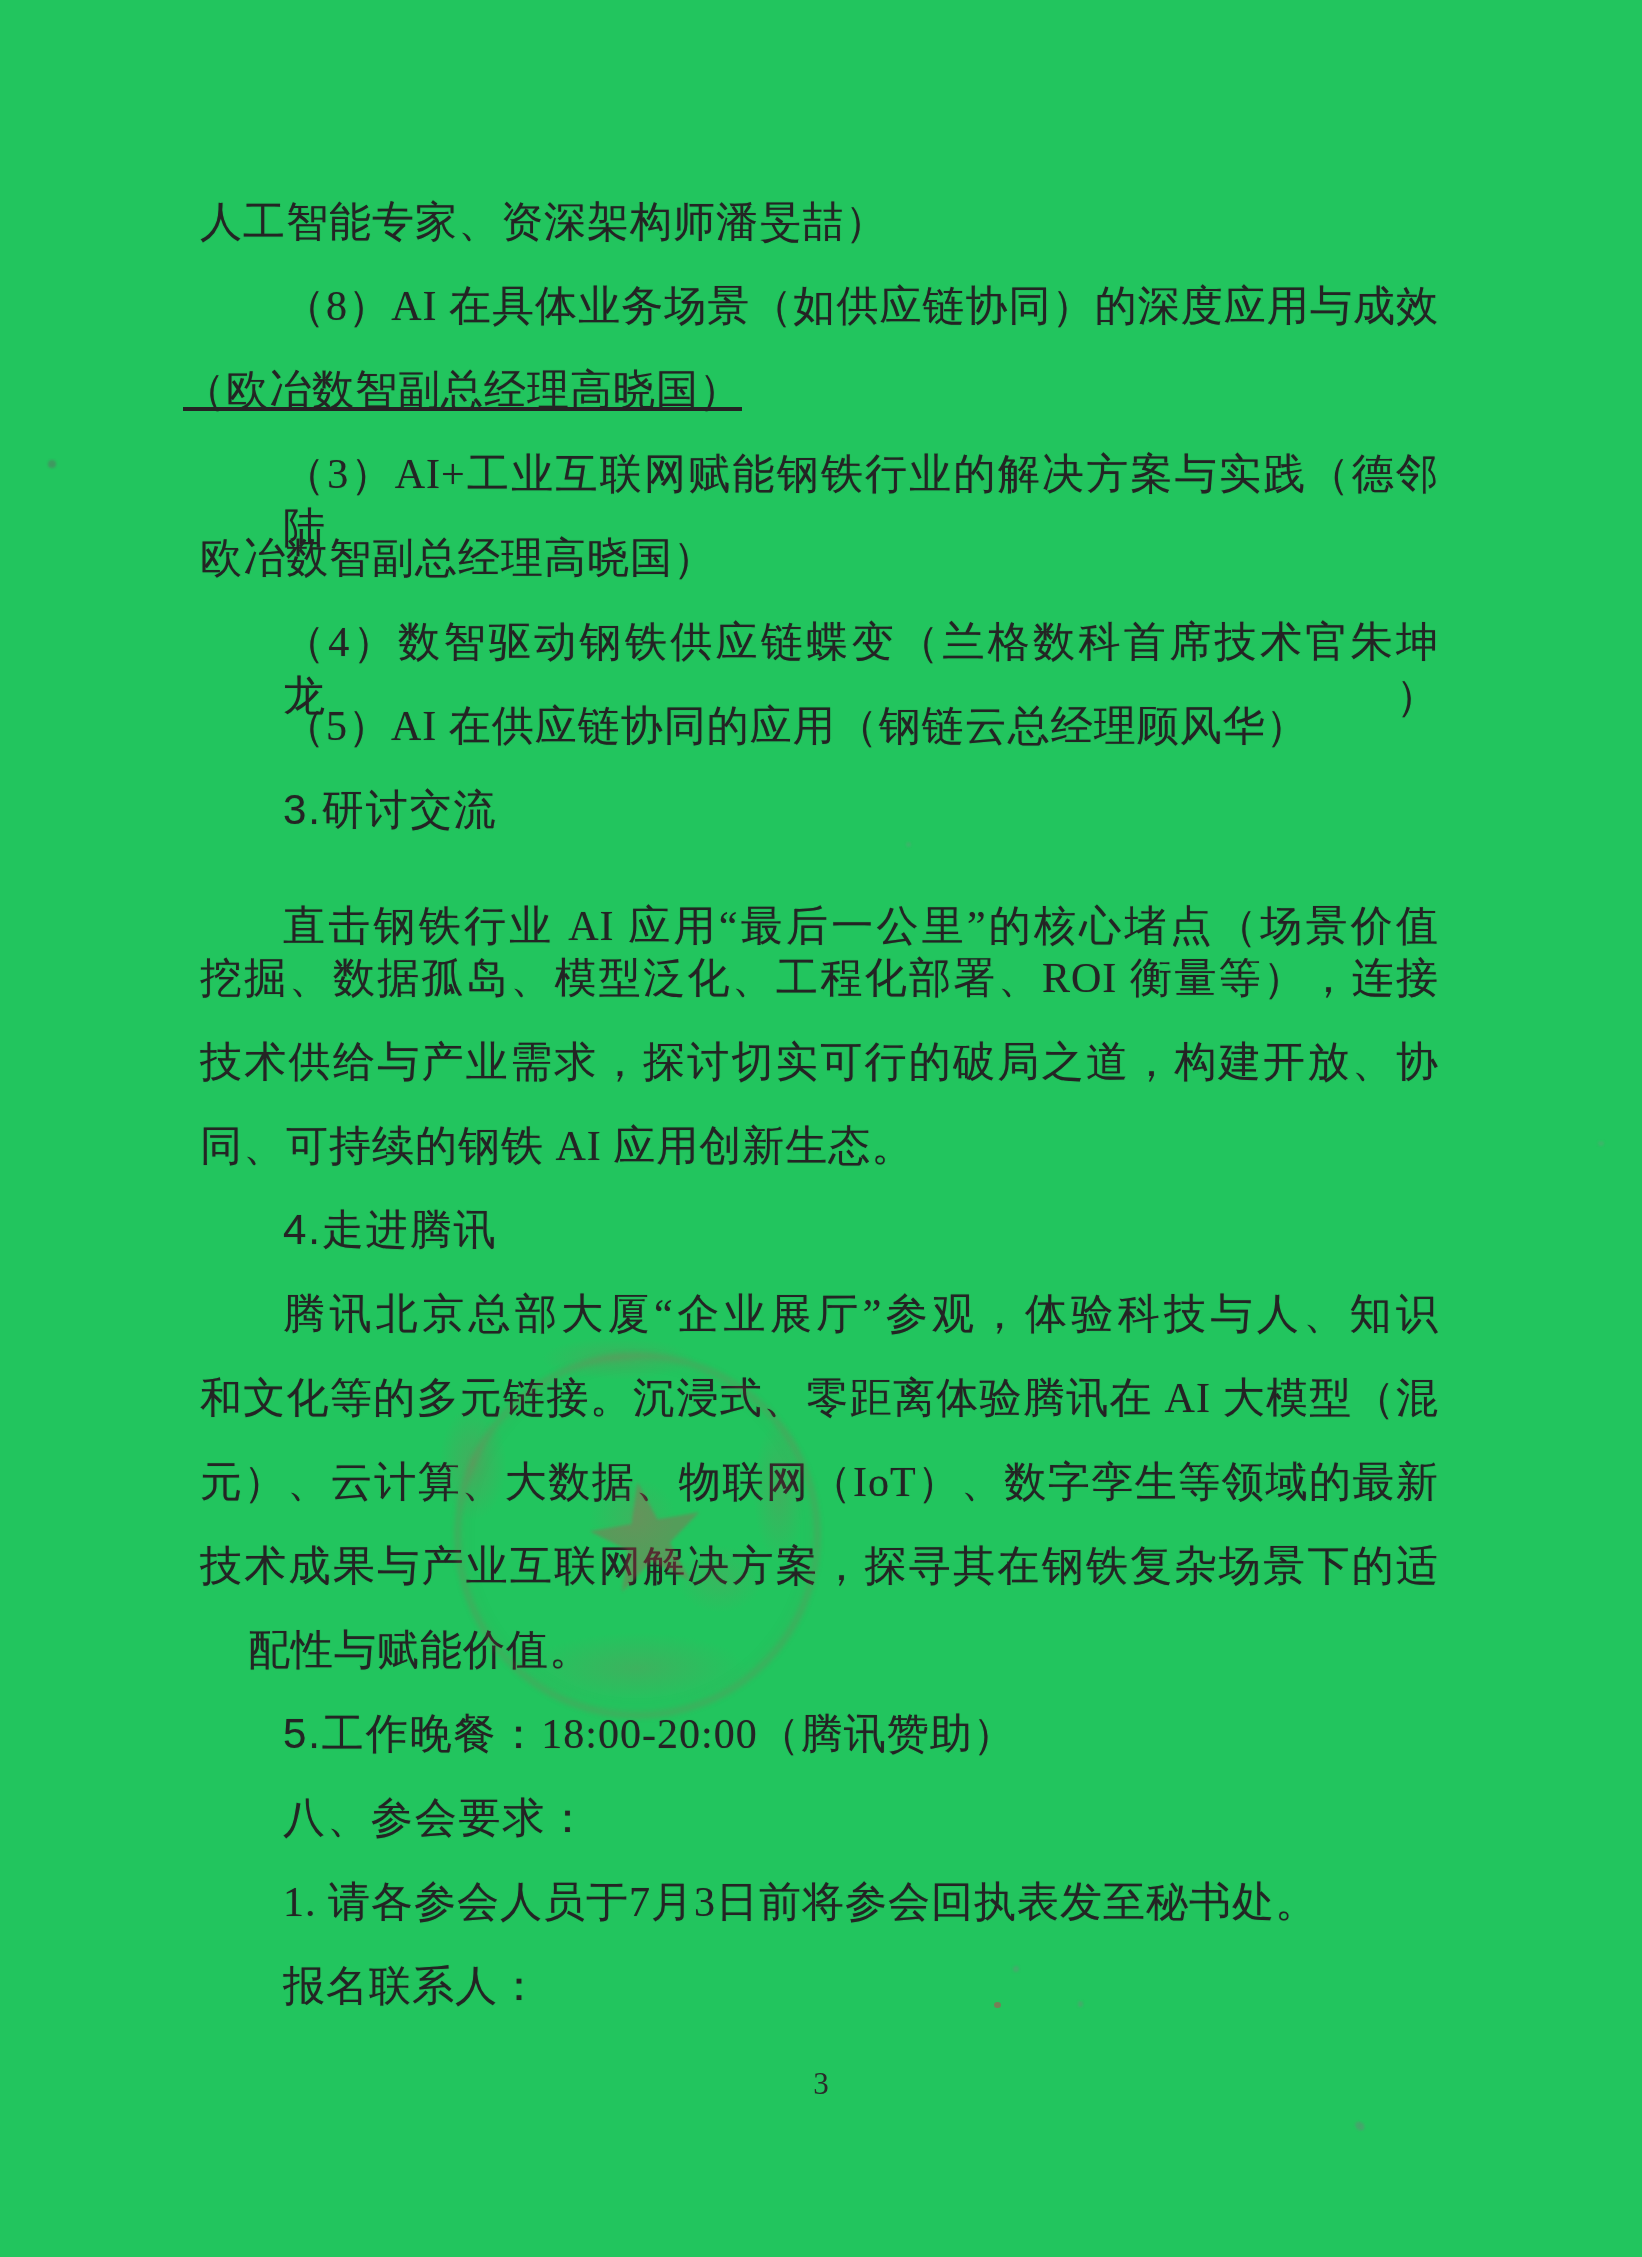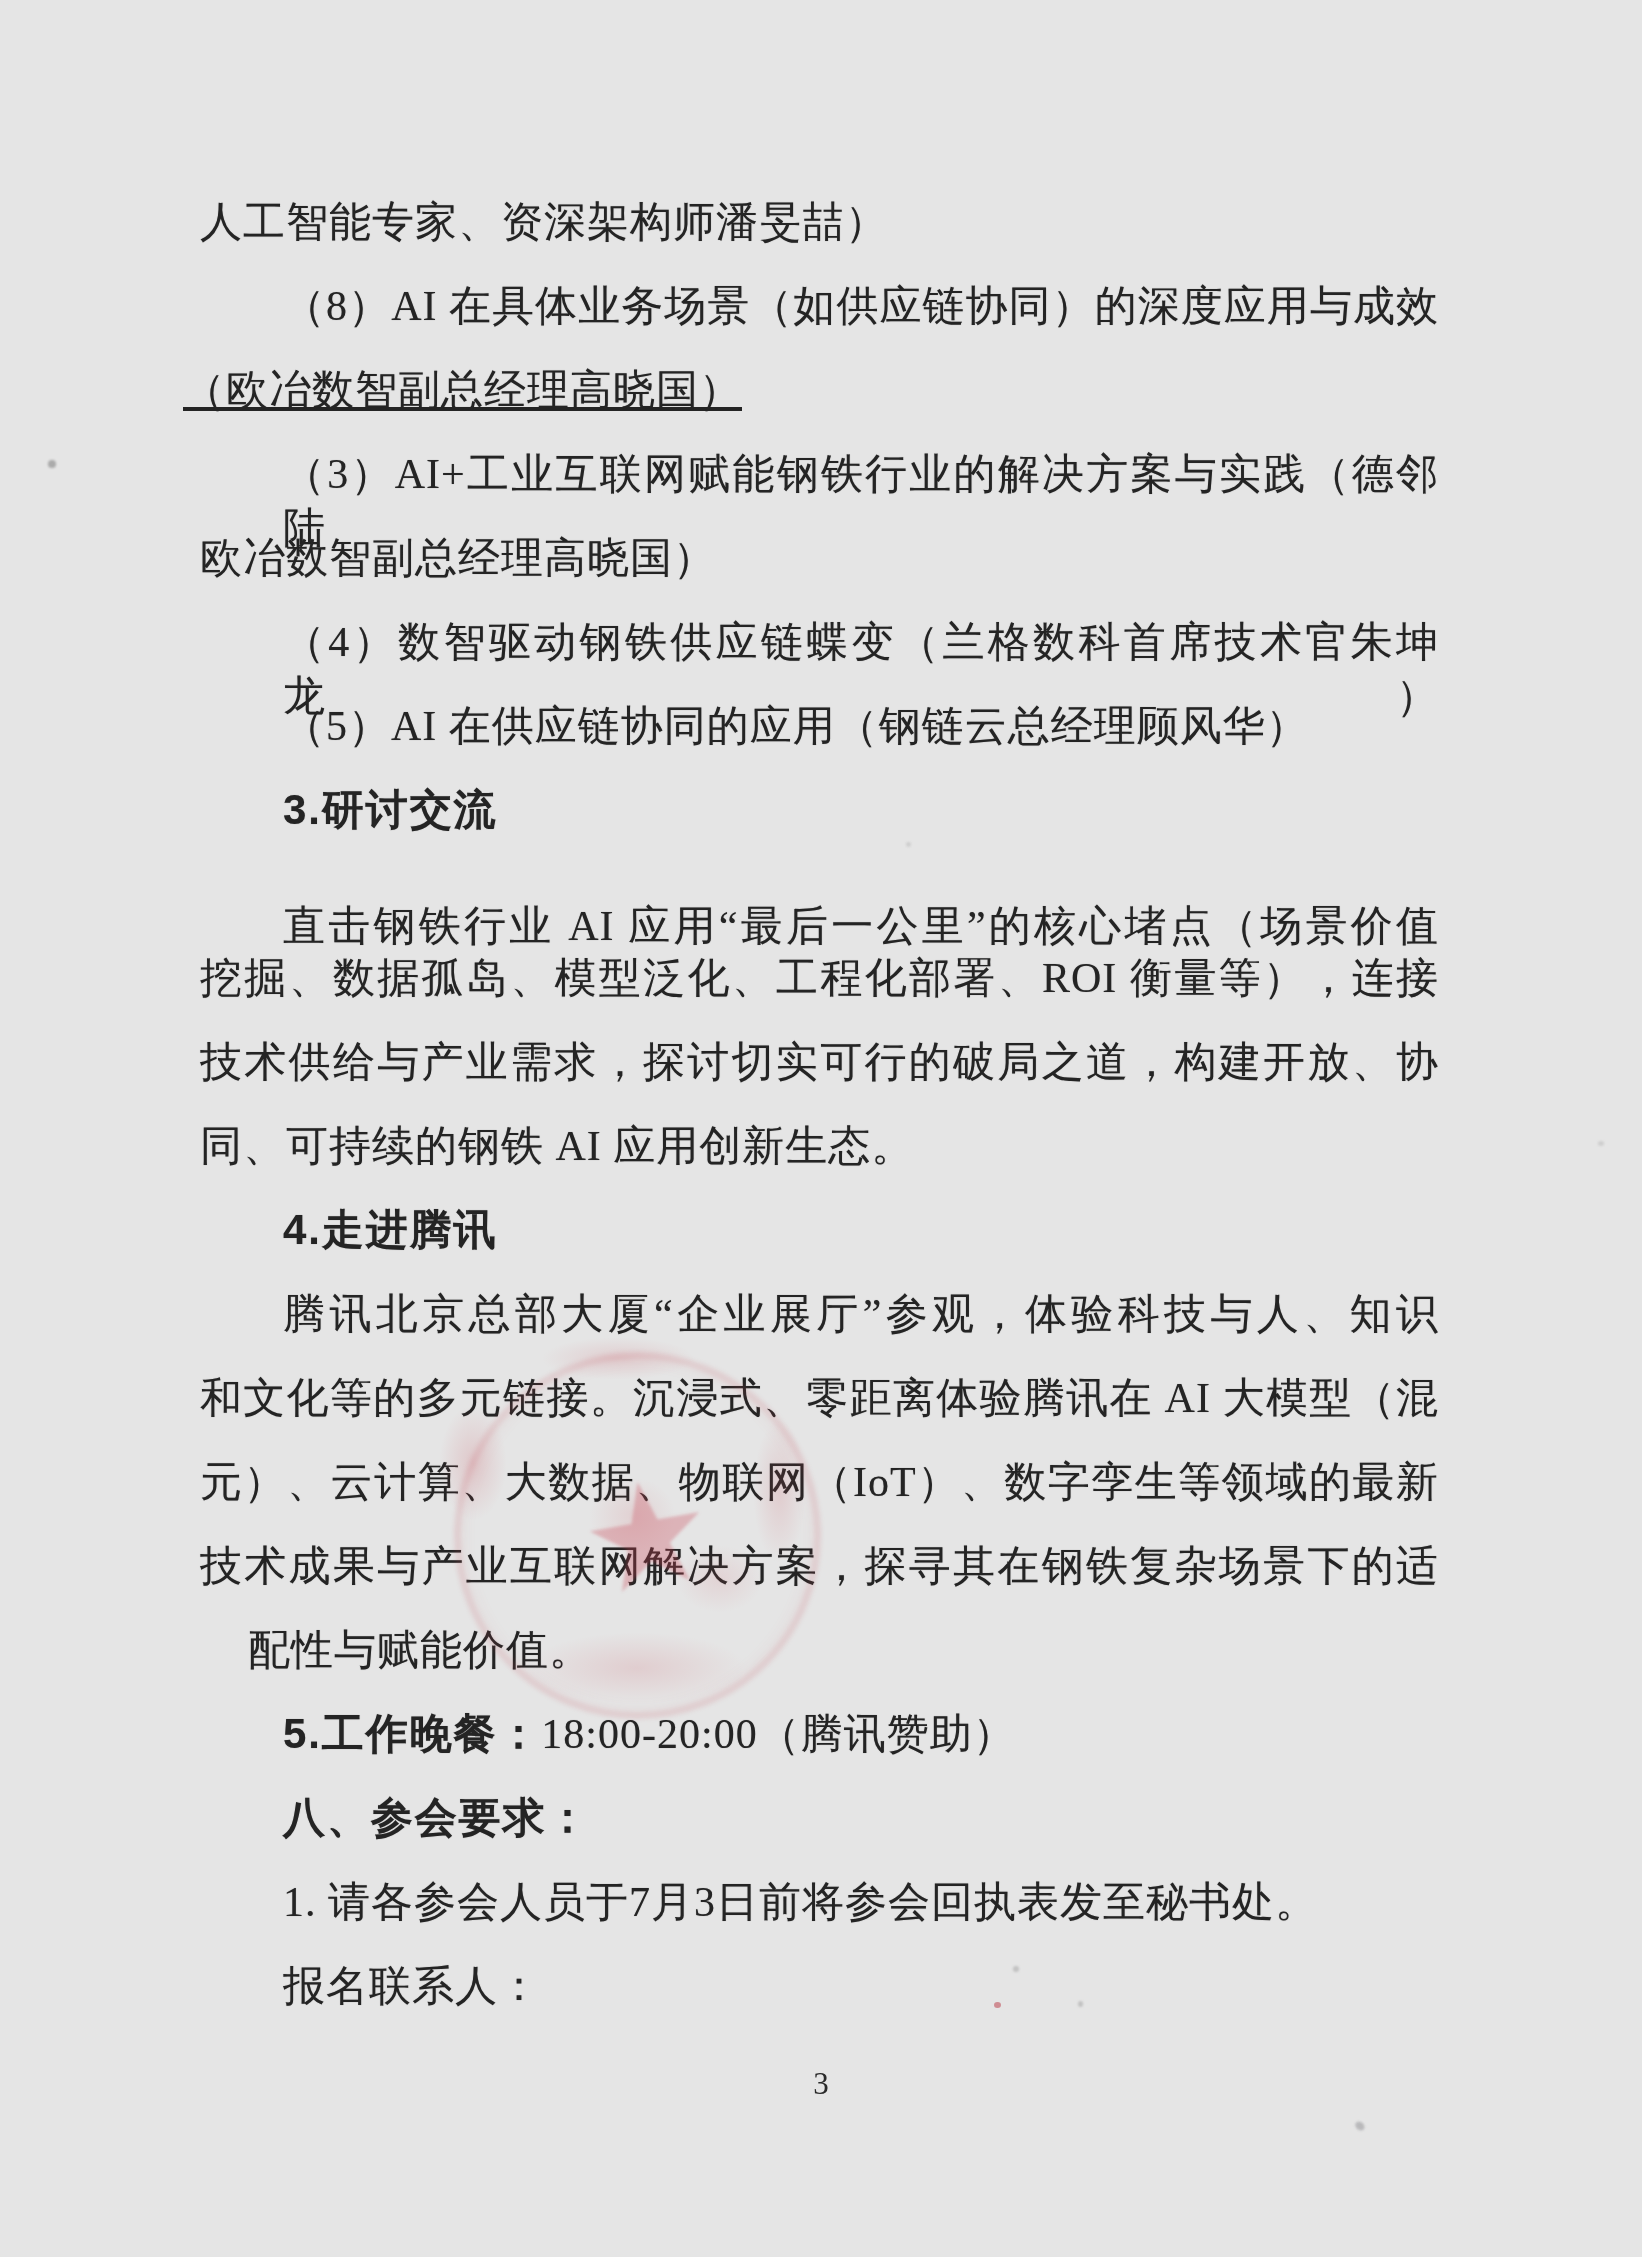"人工智能专家、资深架构师潘旻喆）" .page { background: #e5e5e5 -> #22c55e }
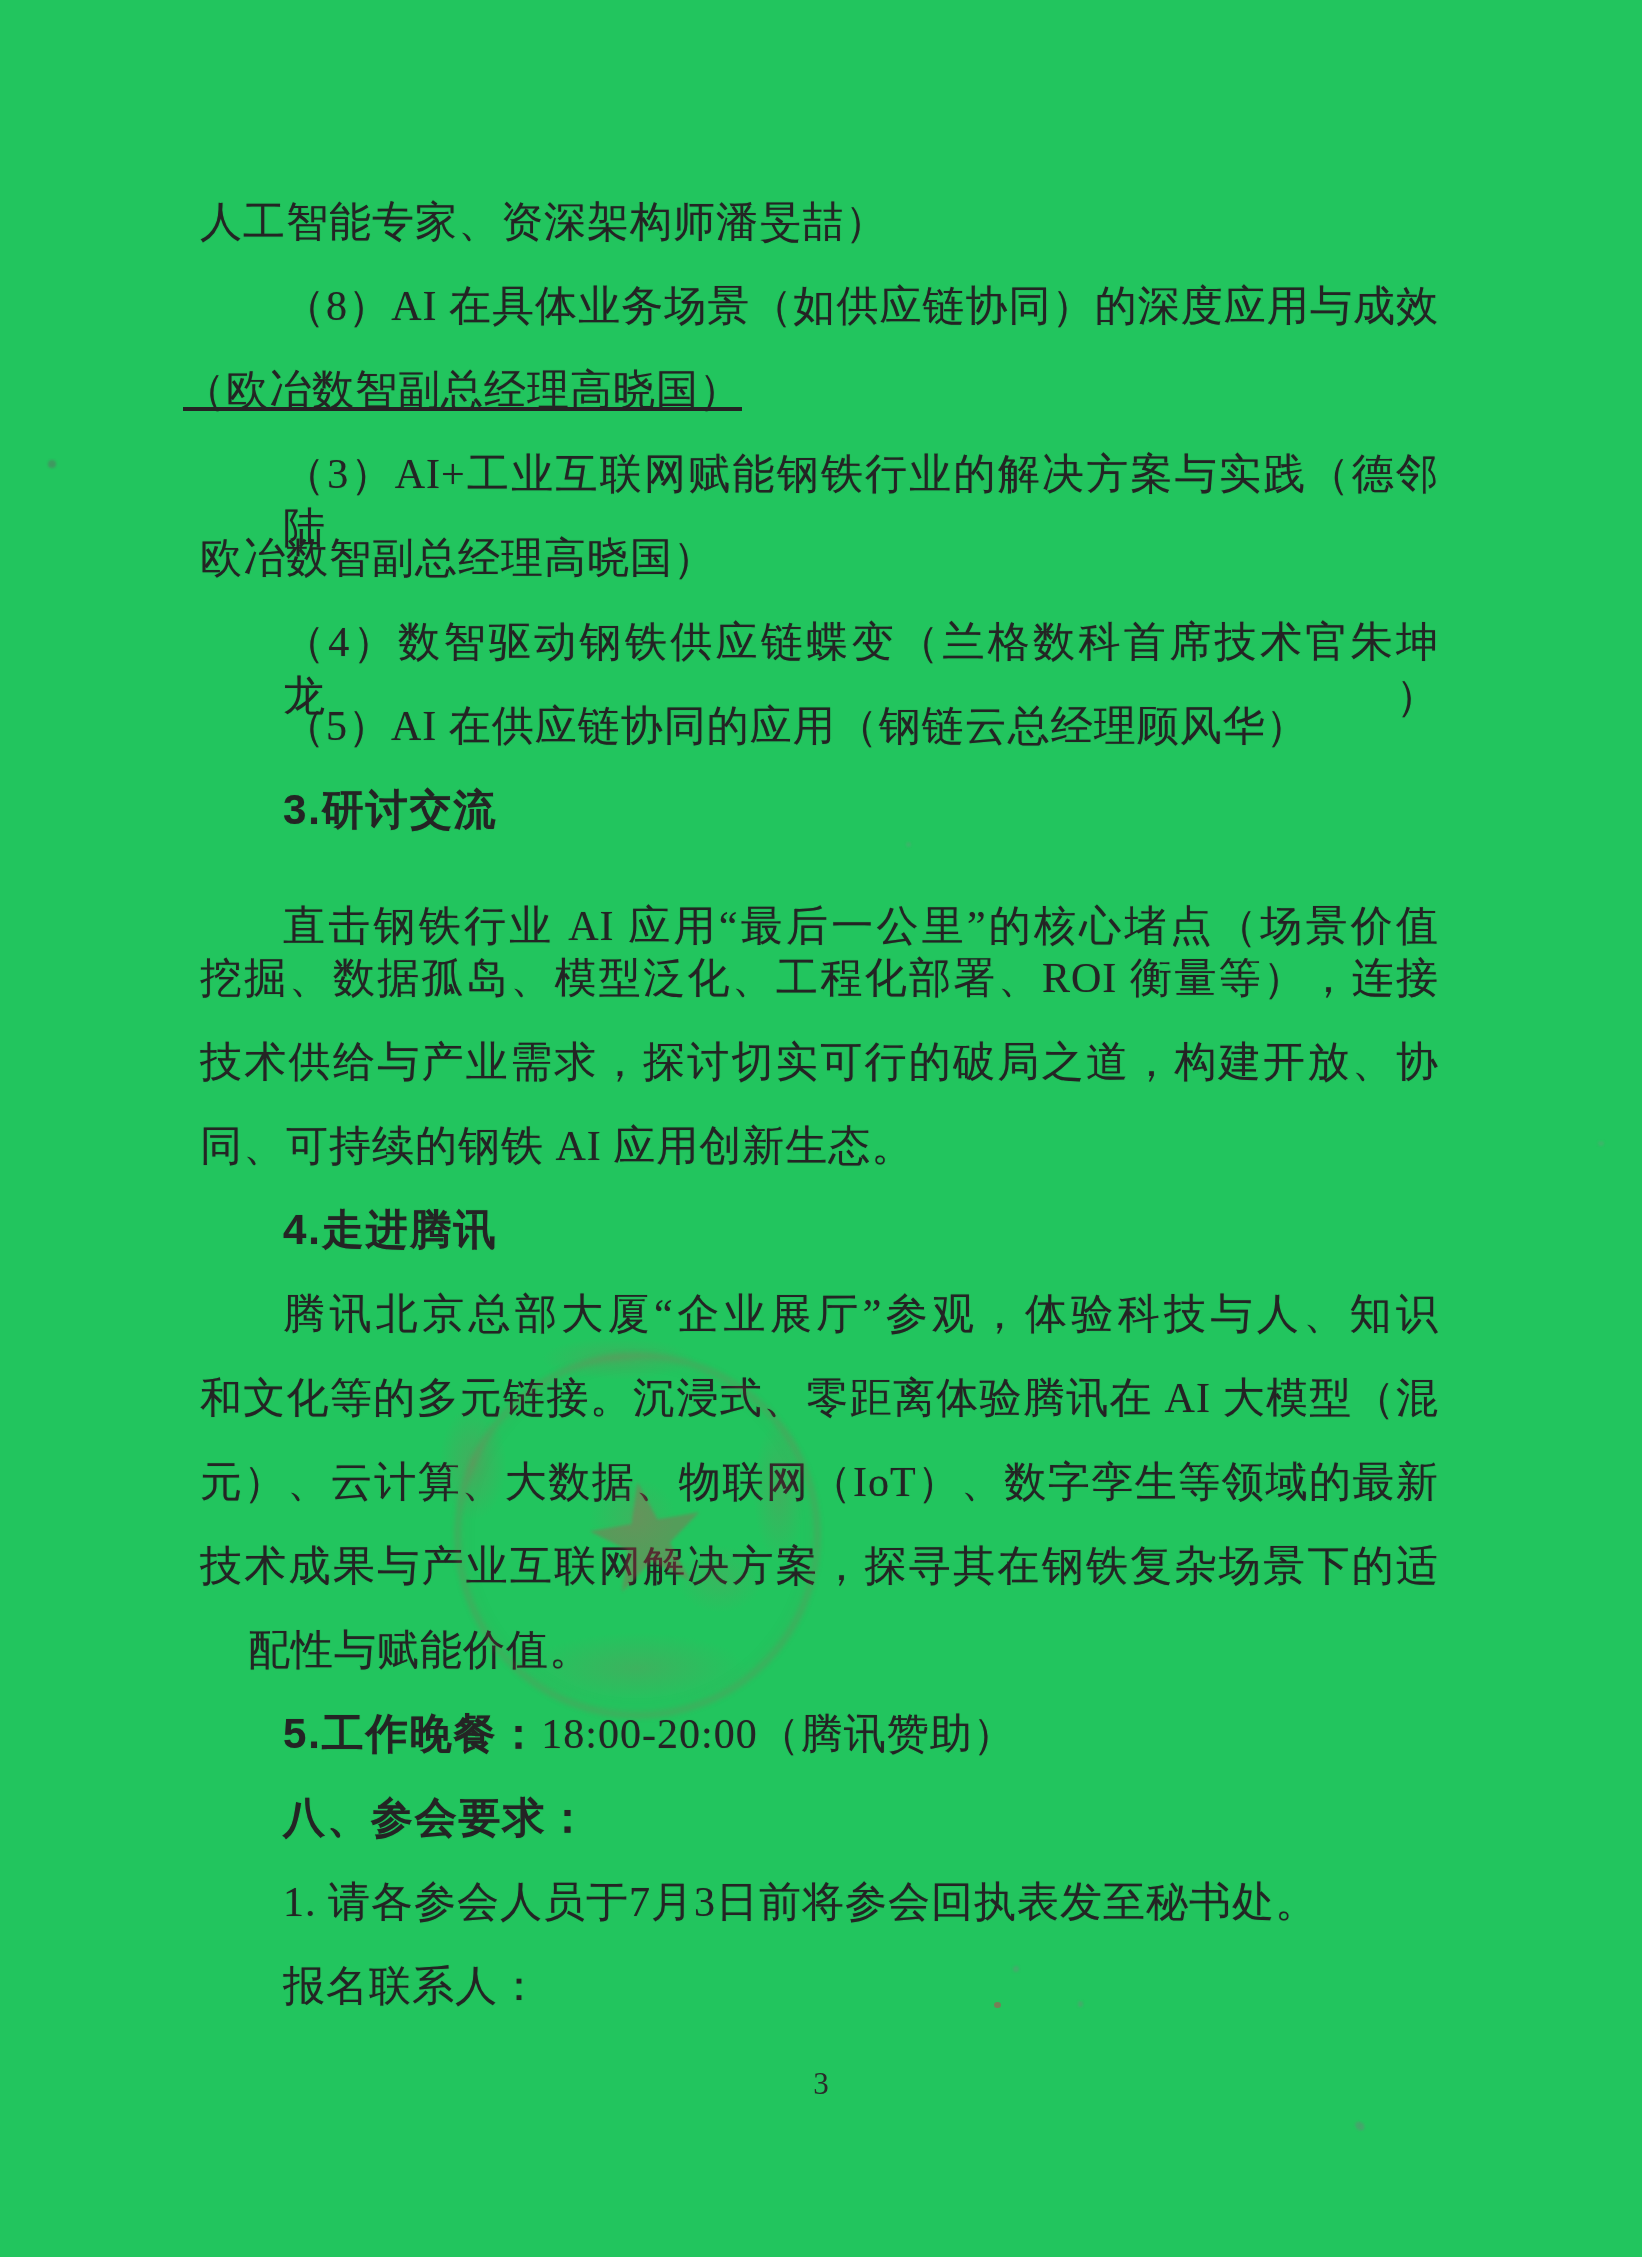"3.研讨交流" .bold { font-weight: bold -> normal }
